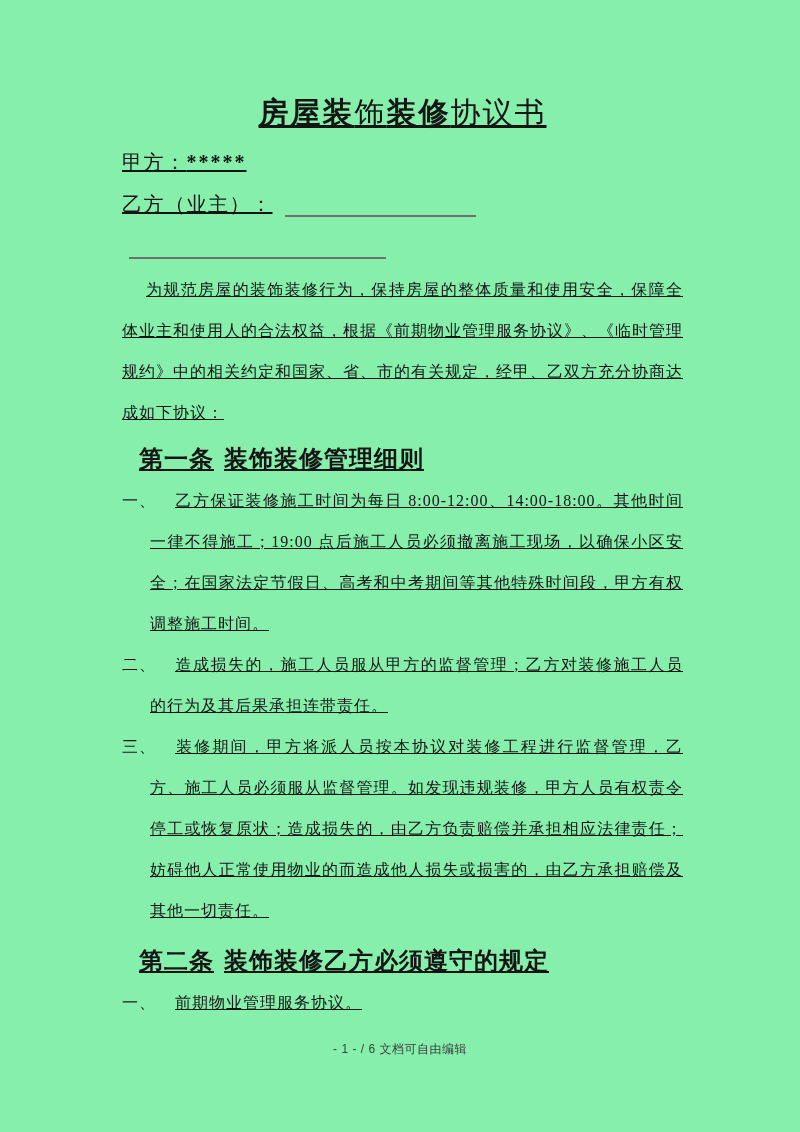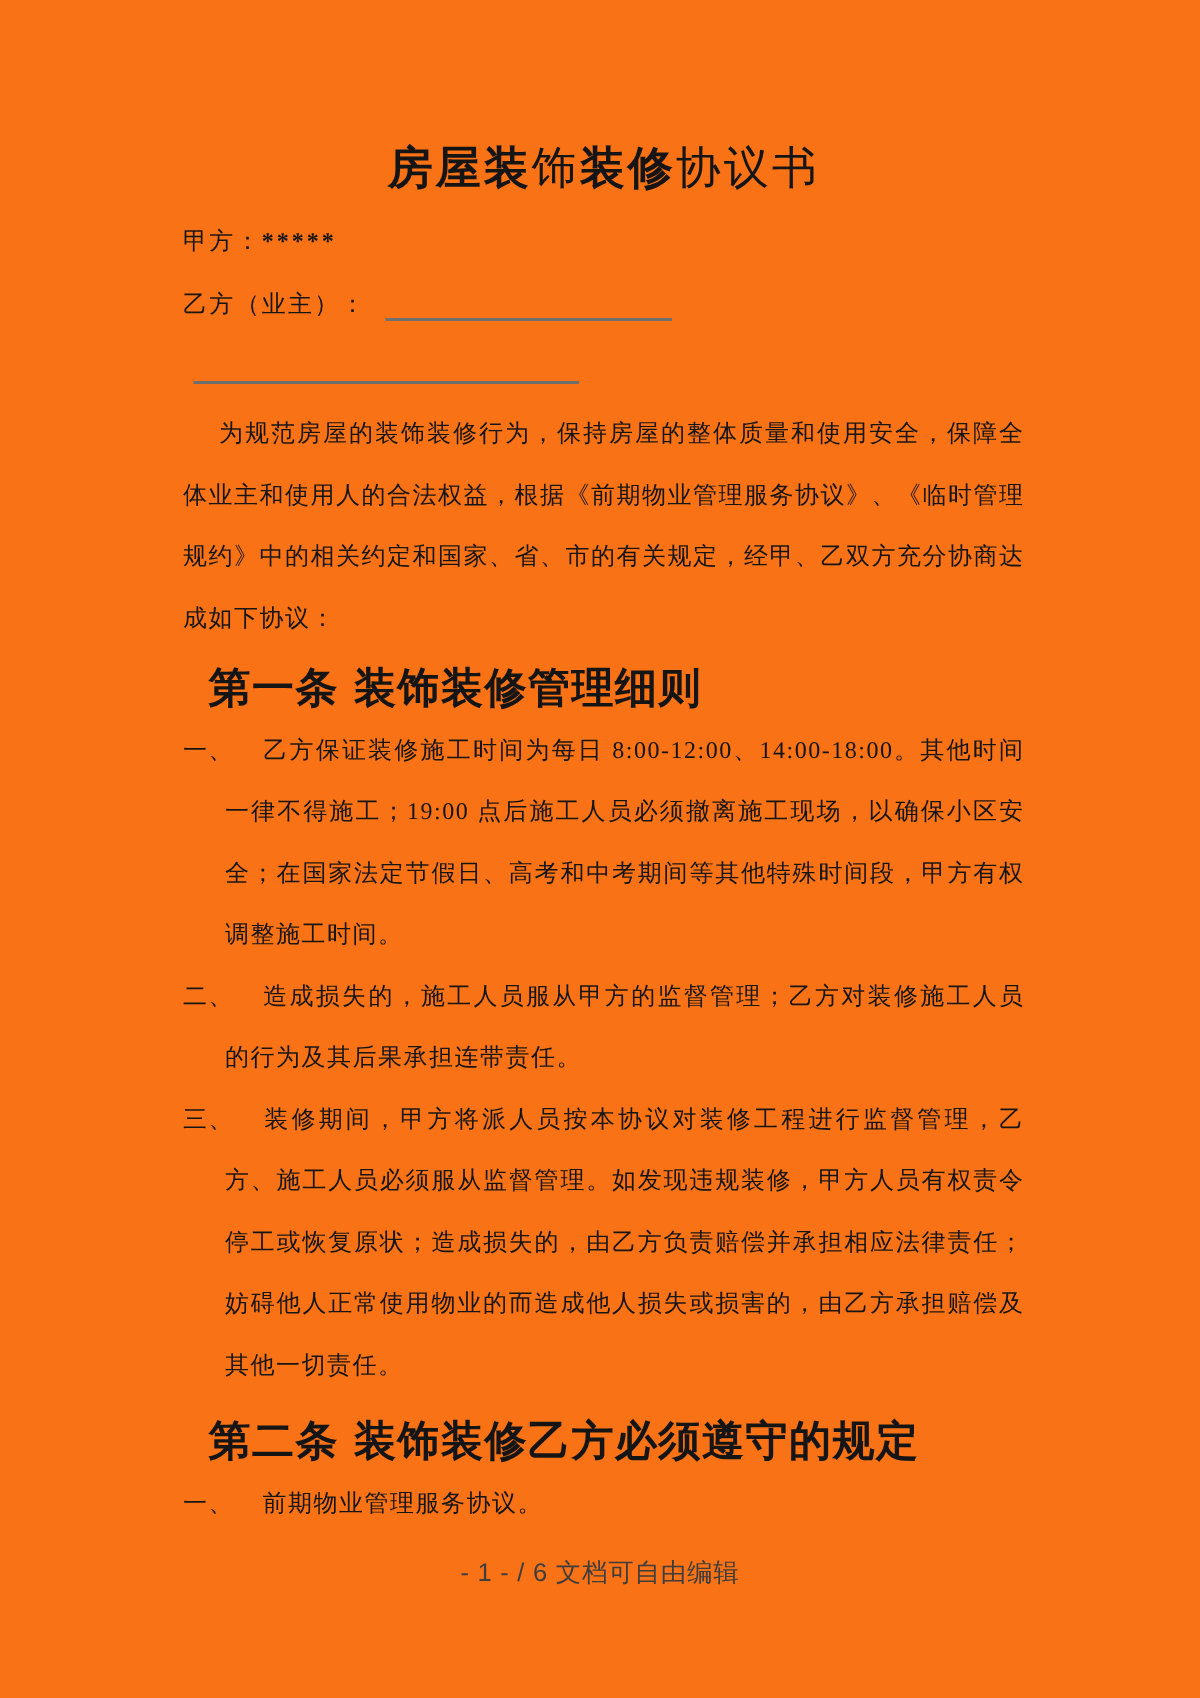"房屋装饰装修协议书" .page { background: #f97316 -> #86efac; text-decoration: none -> underline }
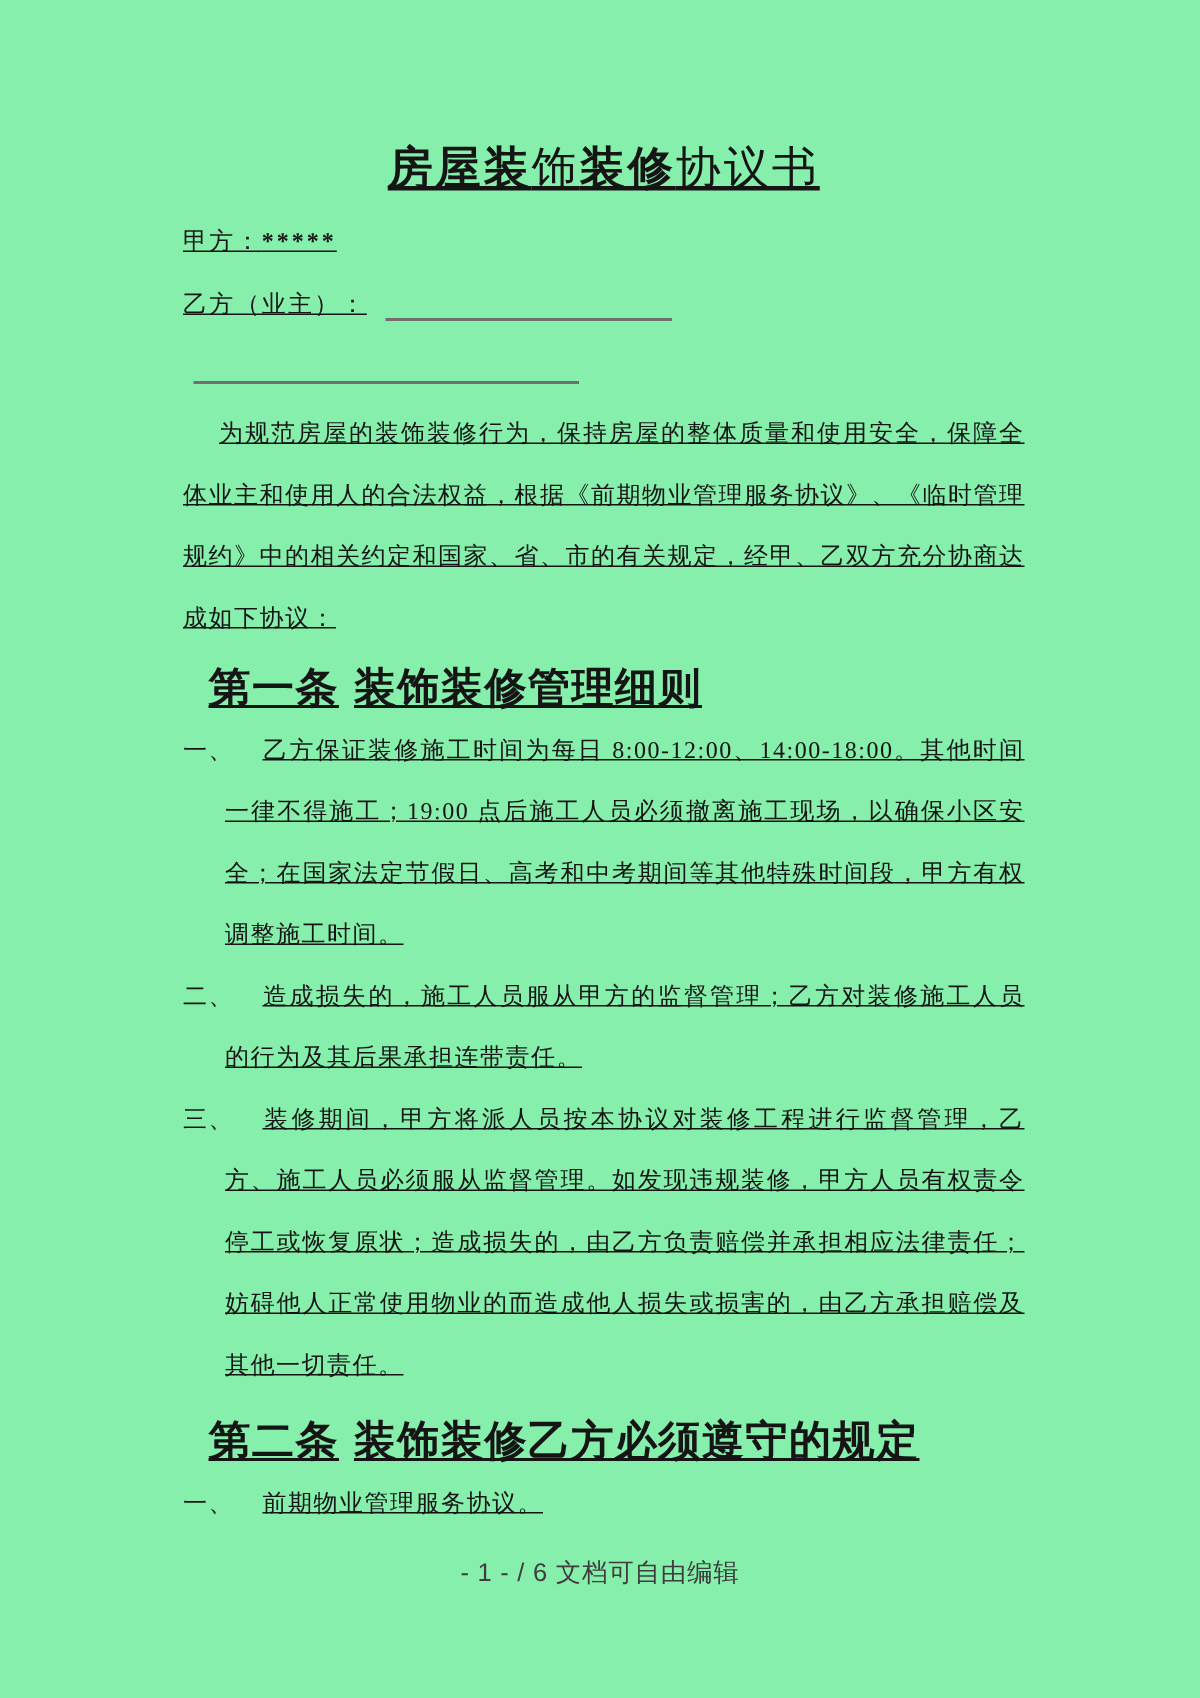"甲方：*****" .line { font-size: 16px -> 20px }
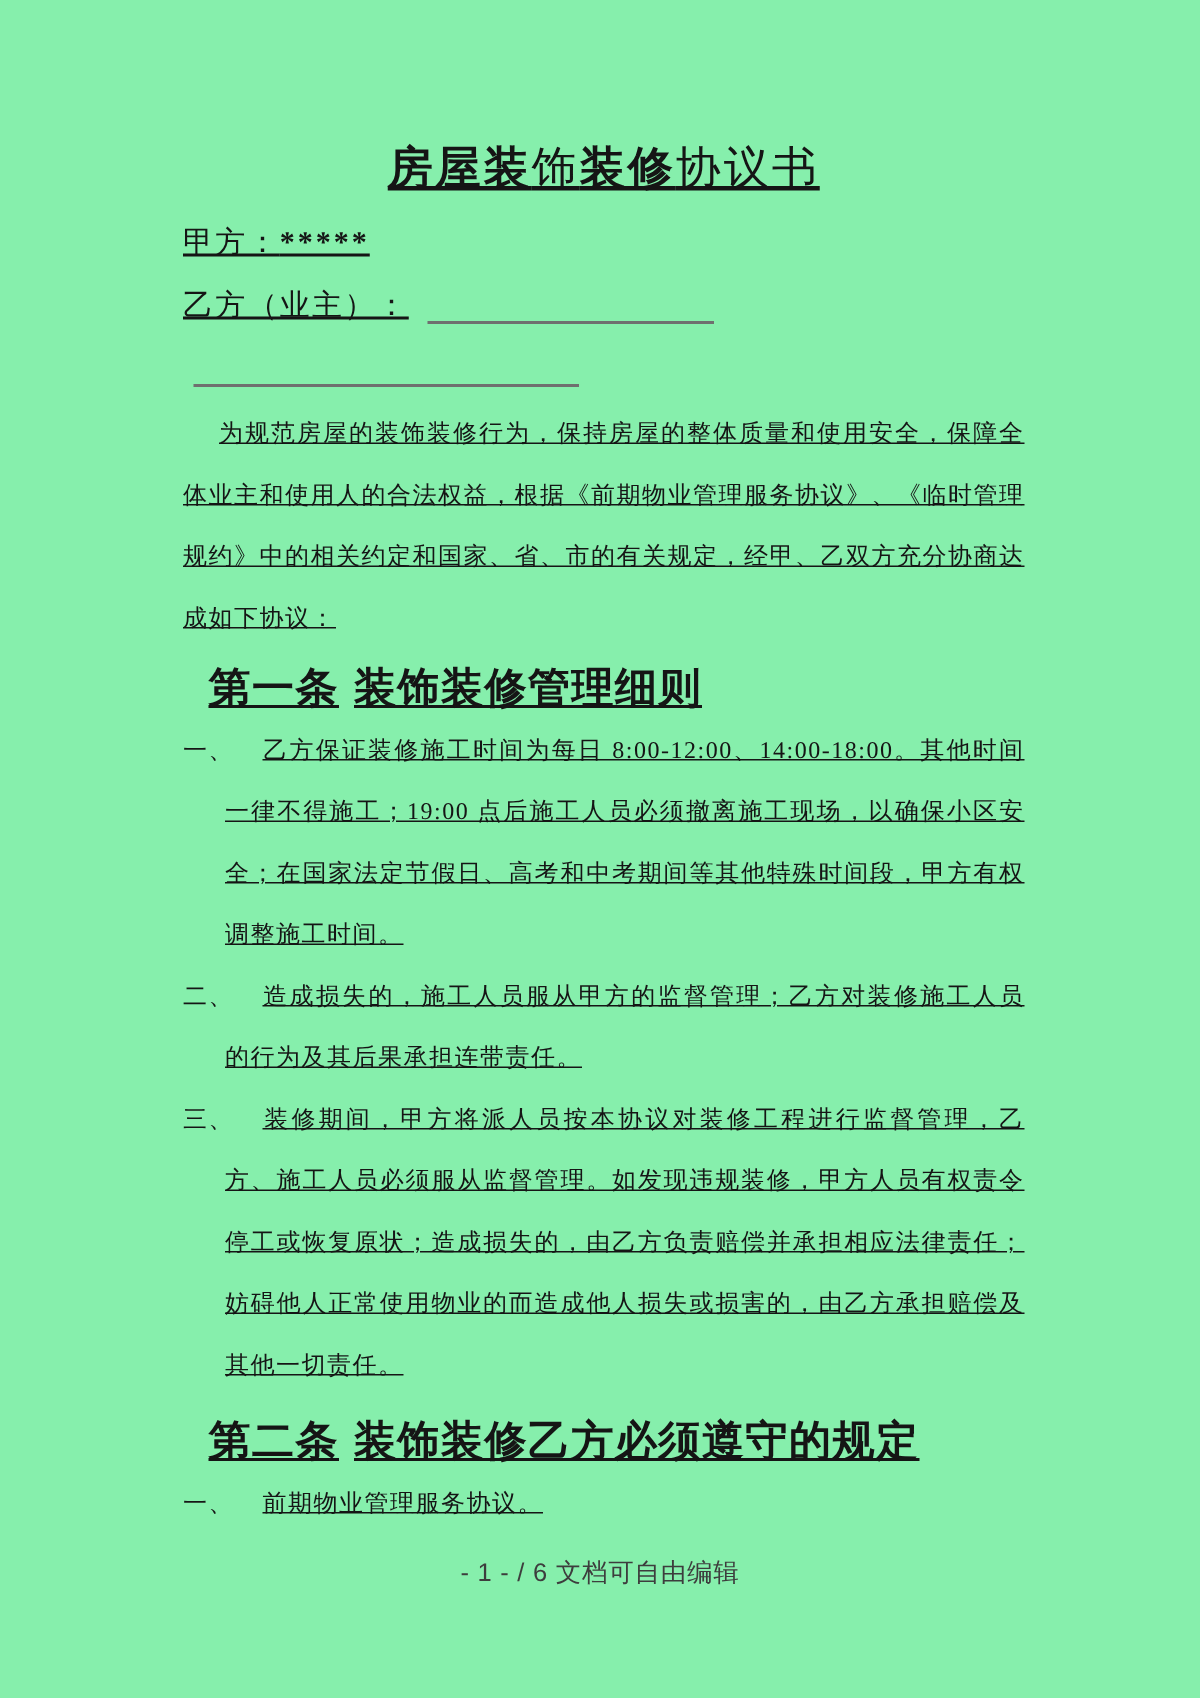"第一条 装饰装修管理细则" .heading { font-size: 28px -> 24px }
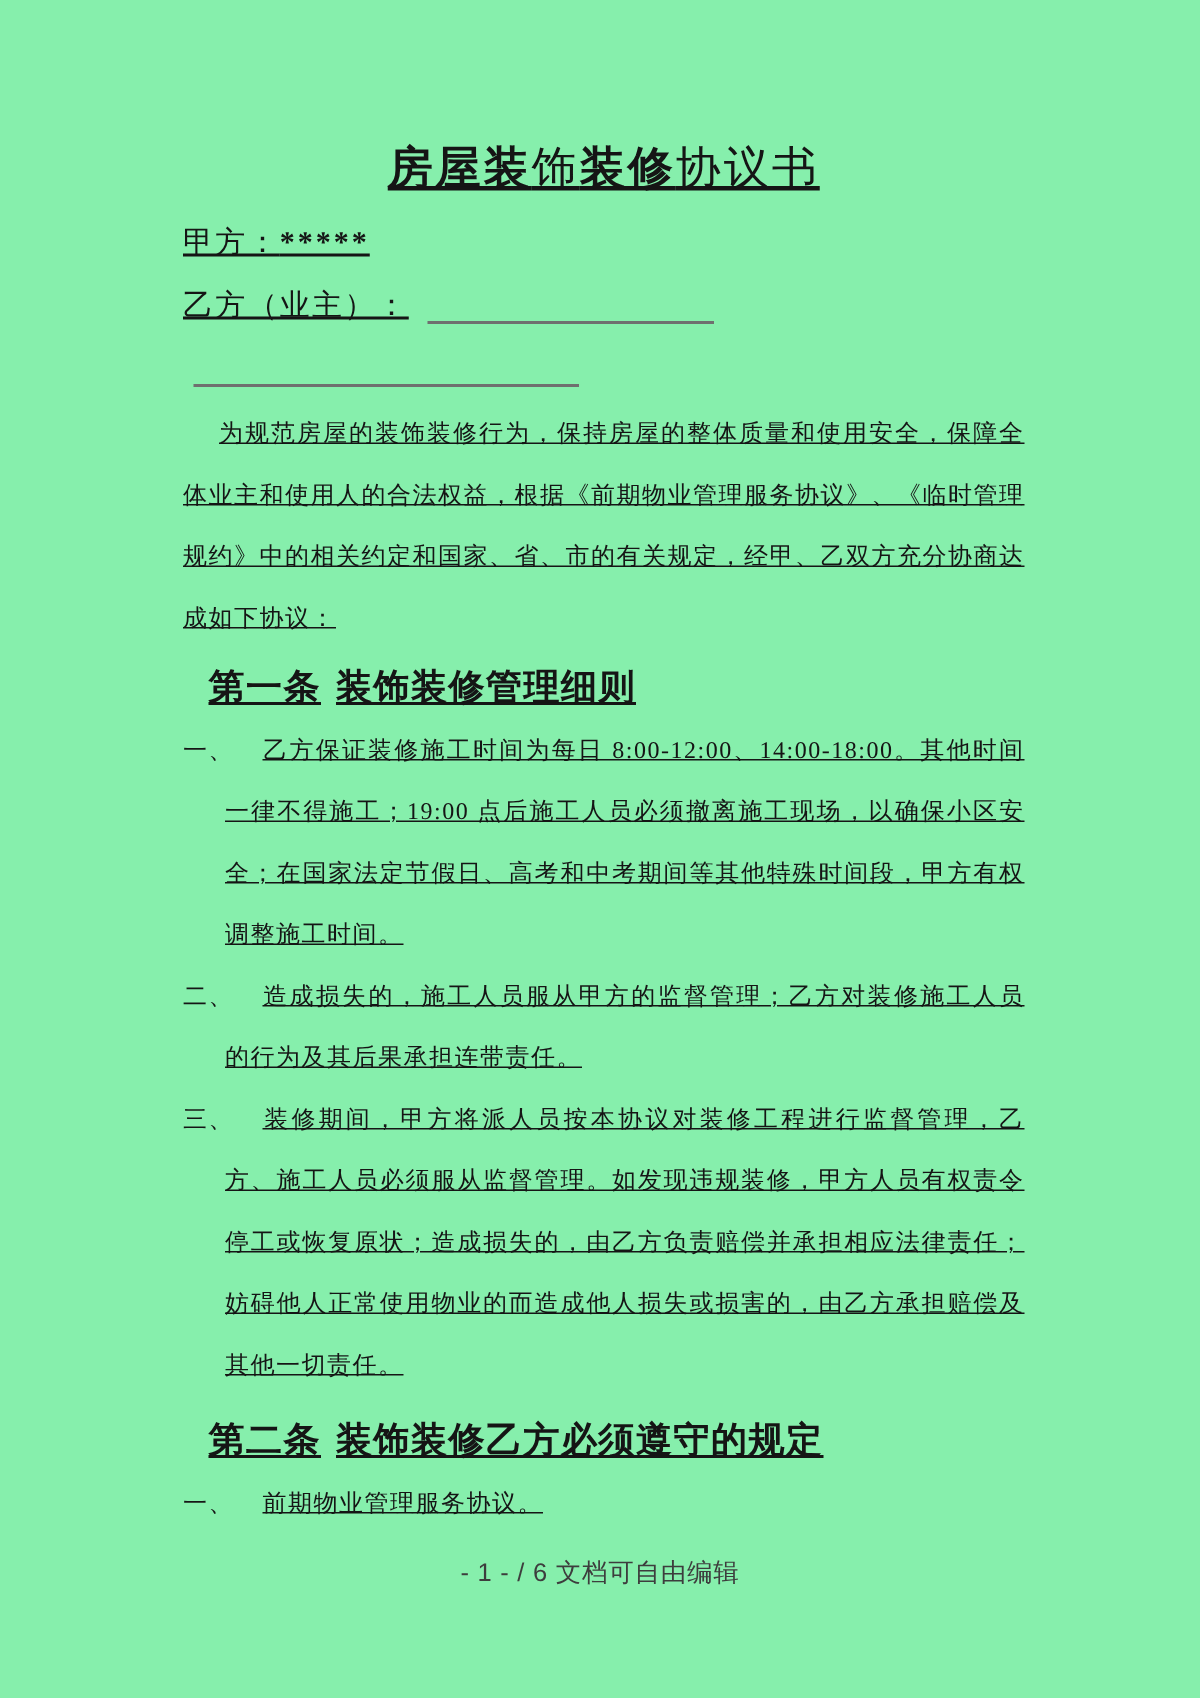"- 1 - / 6" .footer { font-size: 17px -> 12px }
